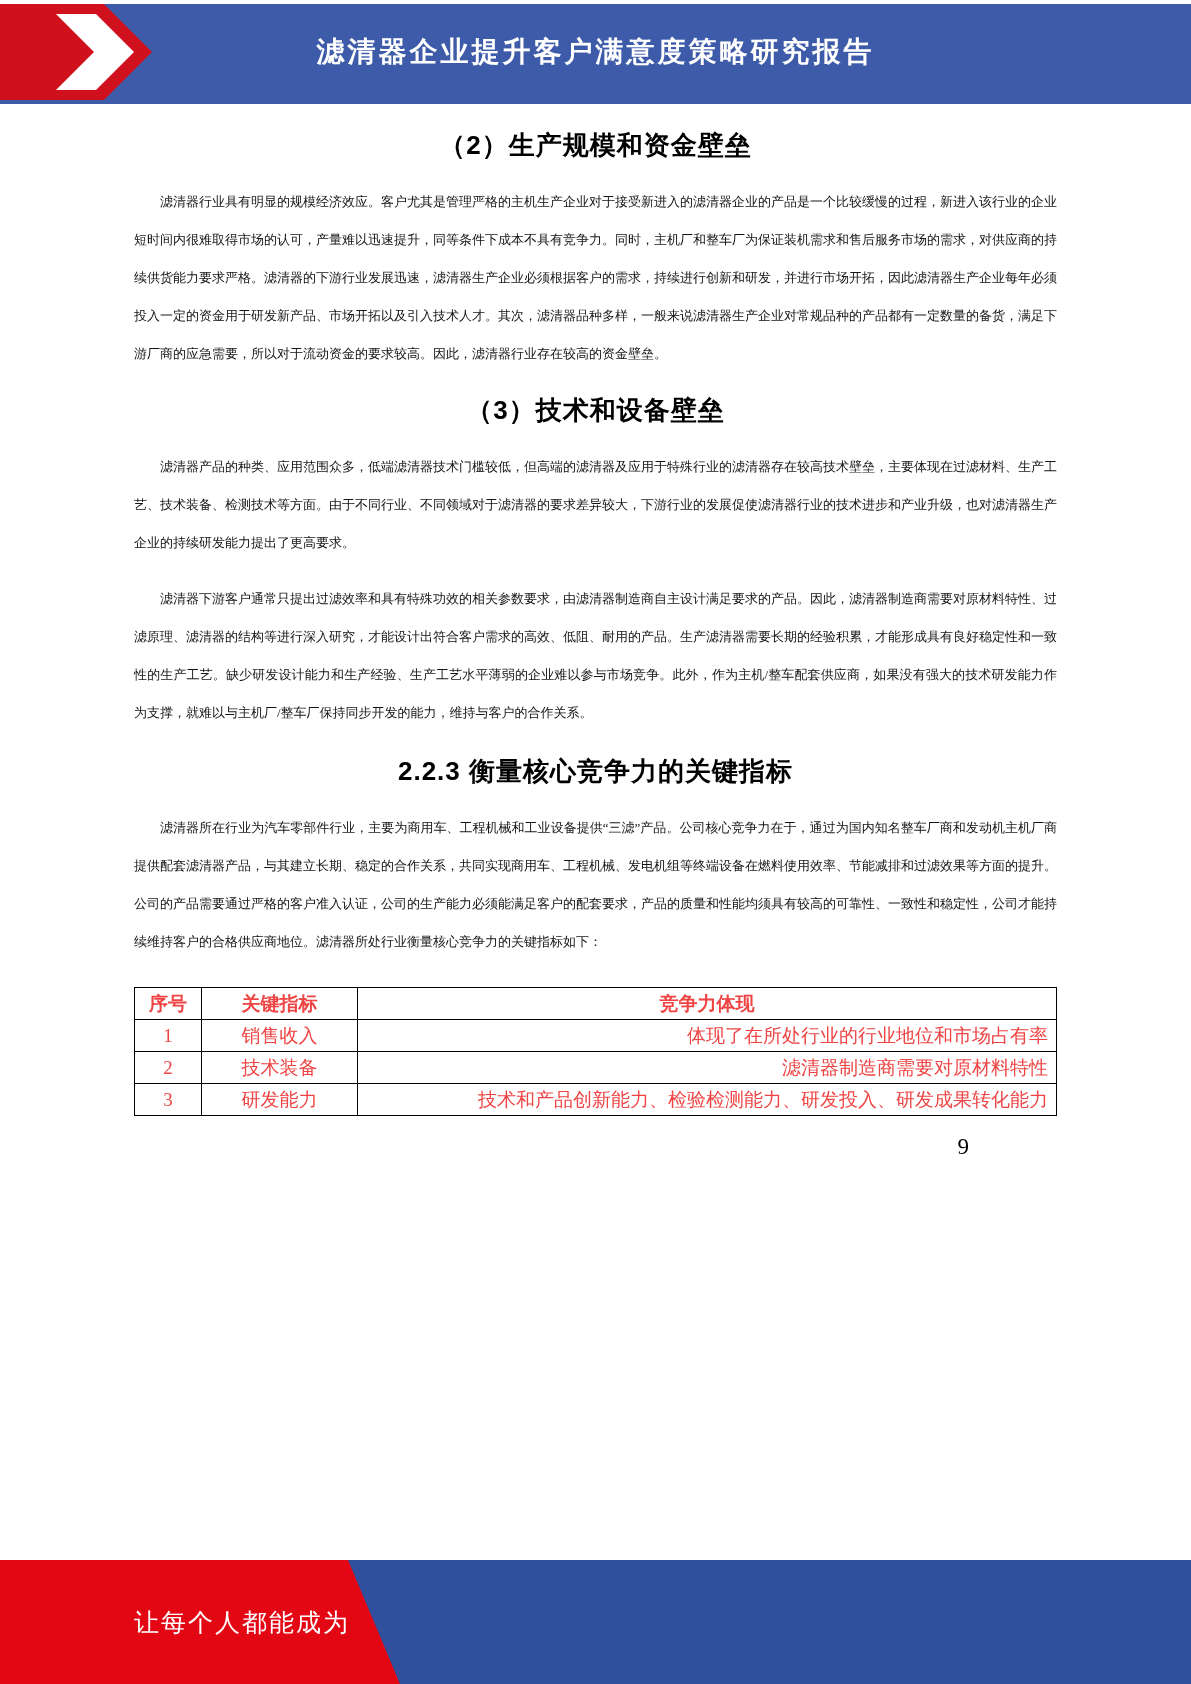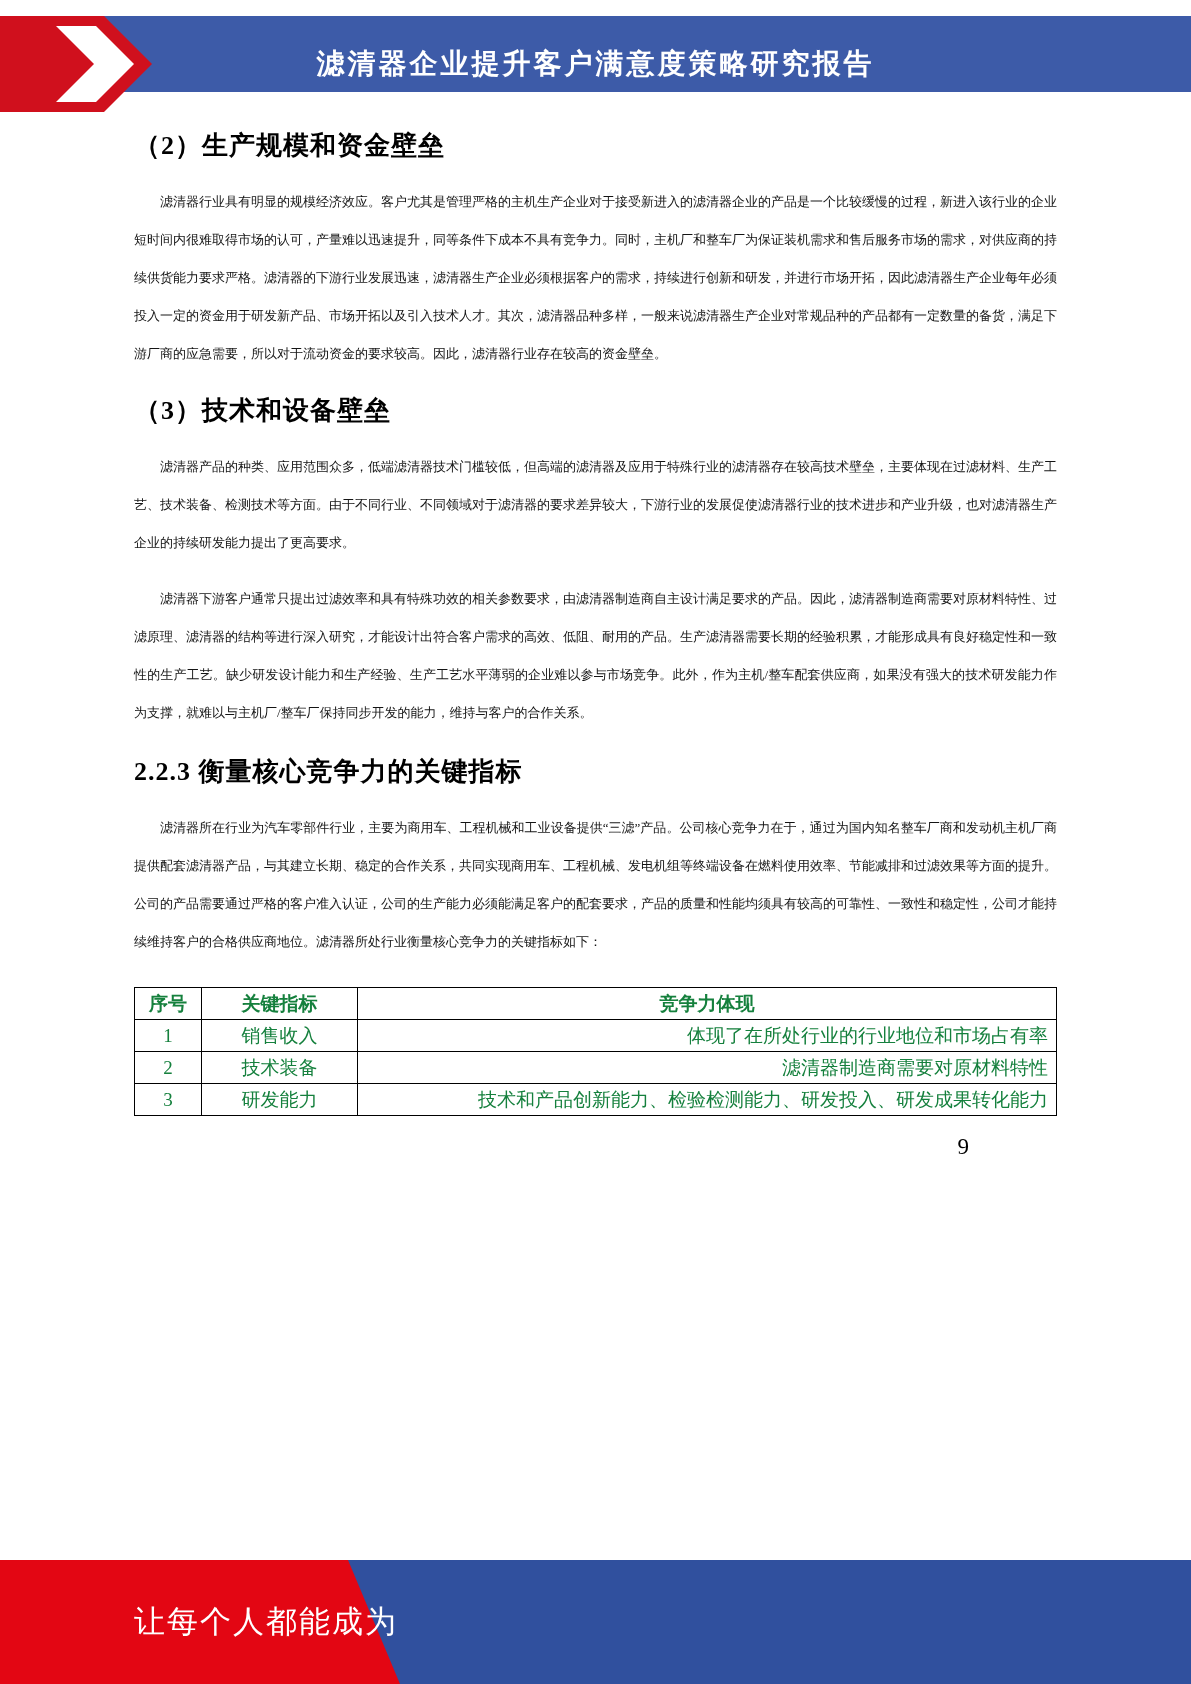"滤清器企业提升客户满意度策略研究报告" .banner { height: 76px -> 100px; top: 16px -> 4px }
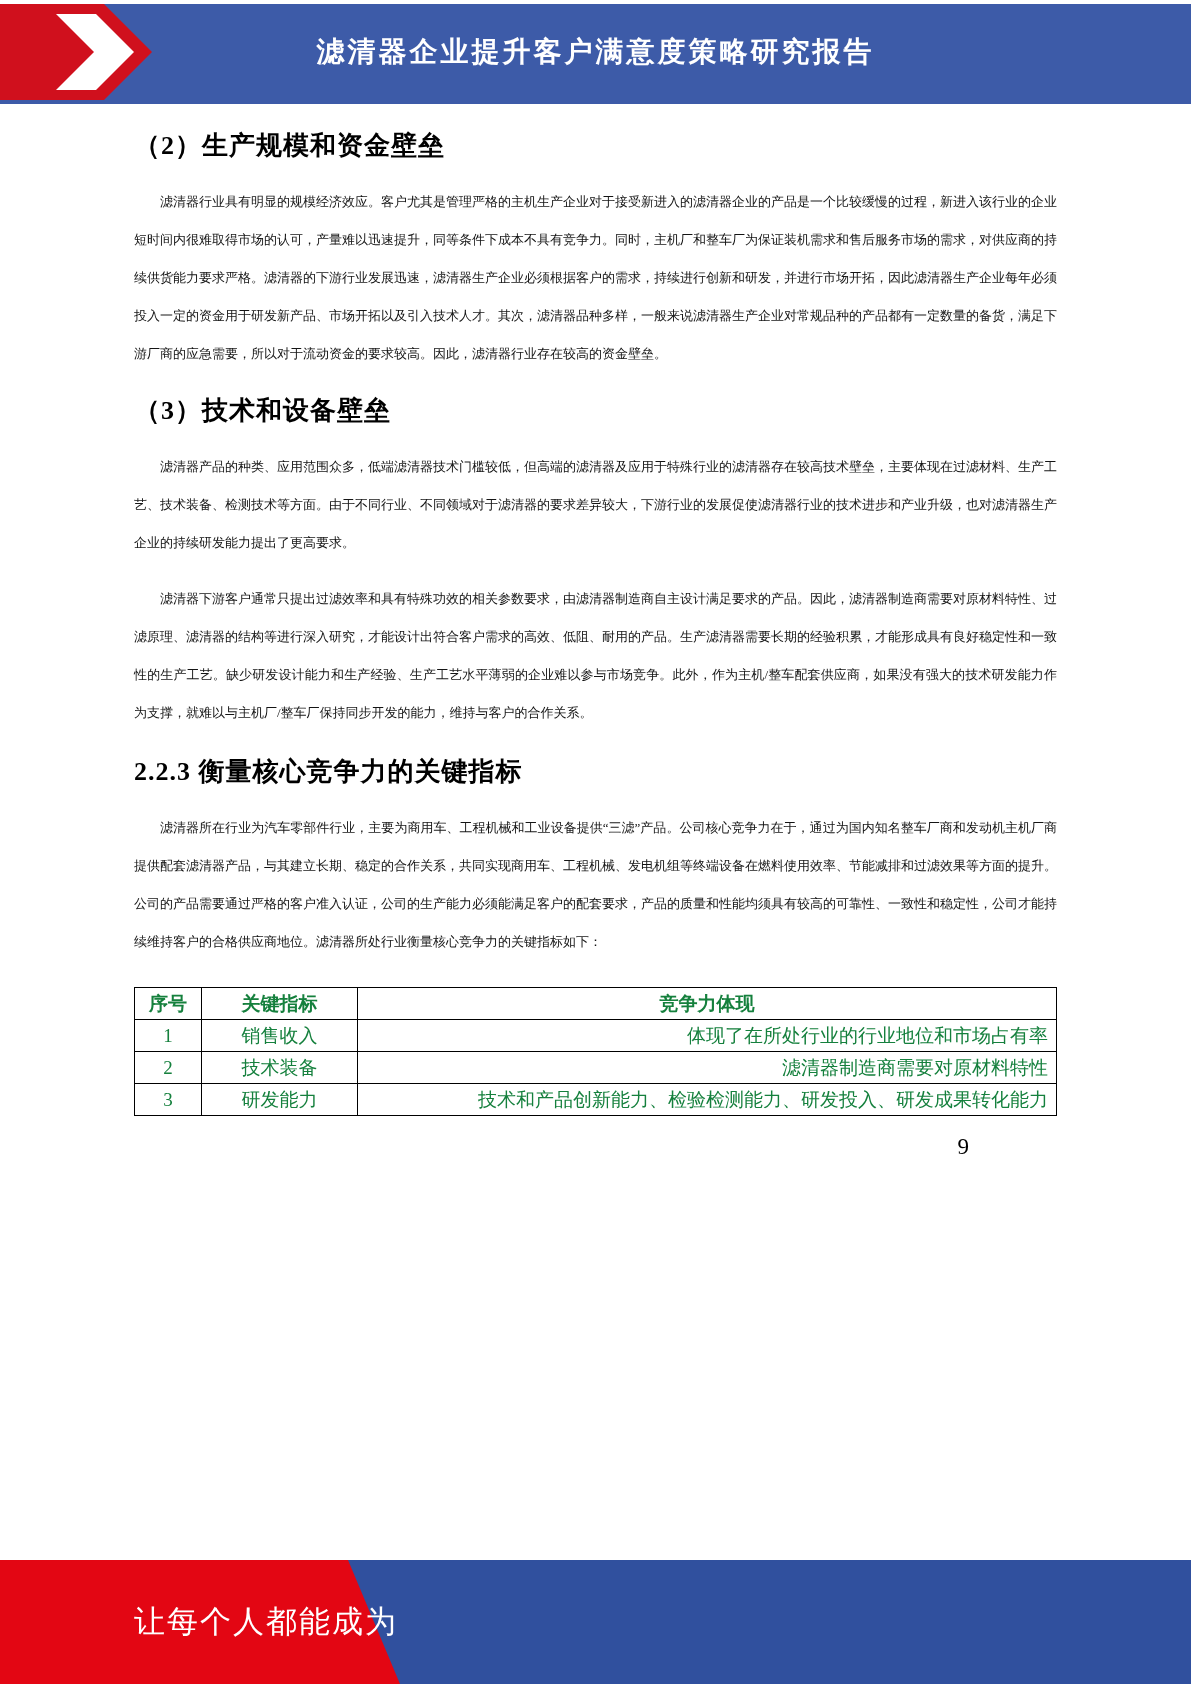"（2）生产规模和资金壁垒" h2.sec { font-family: Liberation Serif, serif -> Liberation Sans, sans-serif; text-align: none -> center }
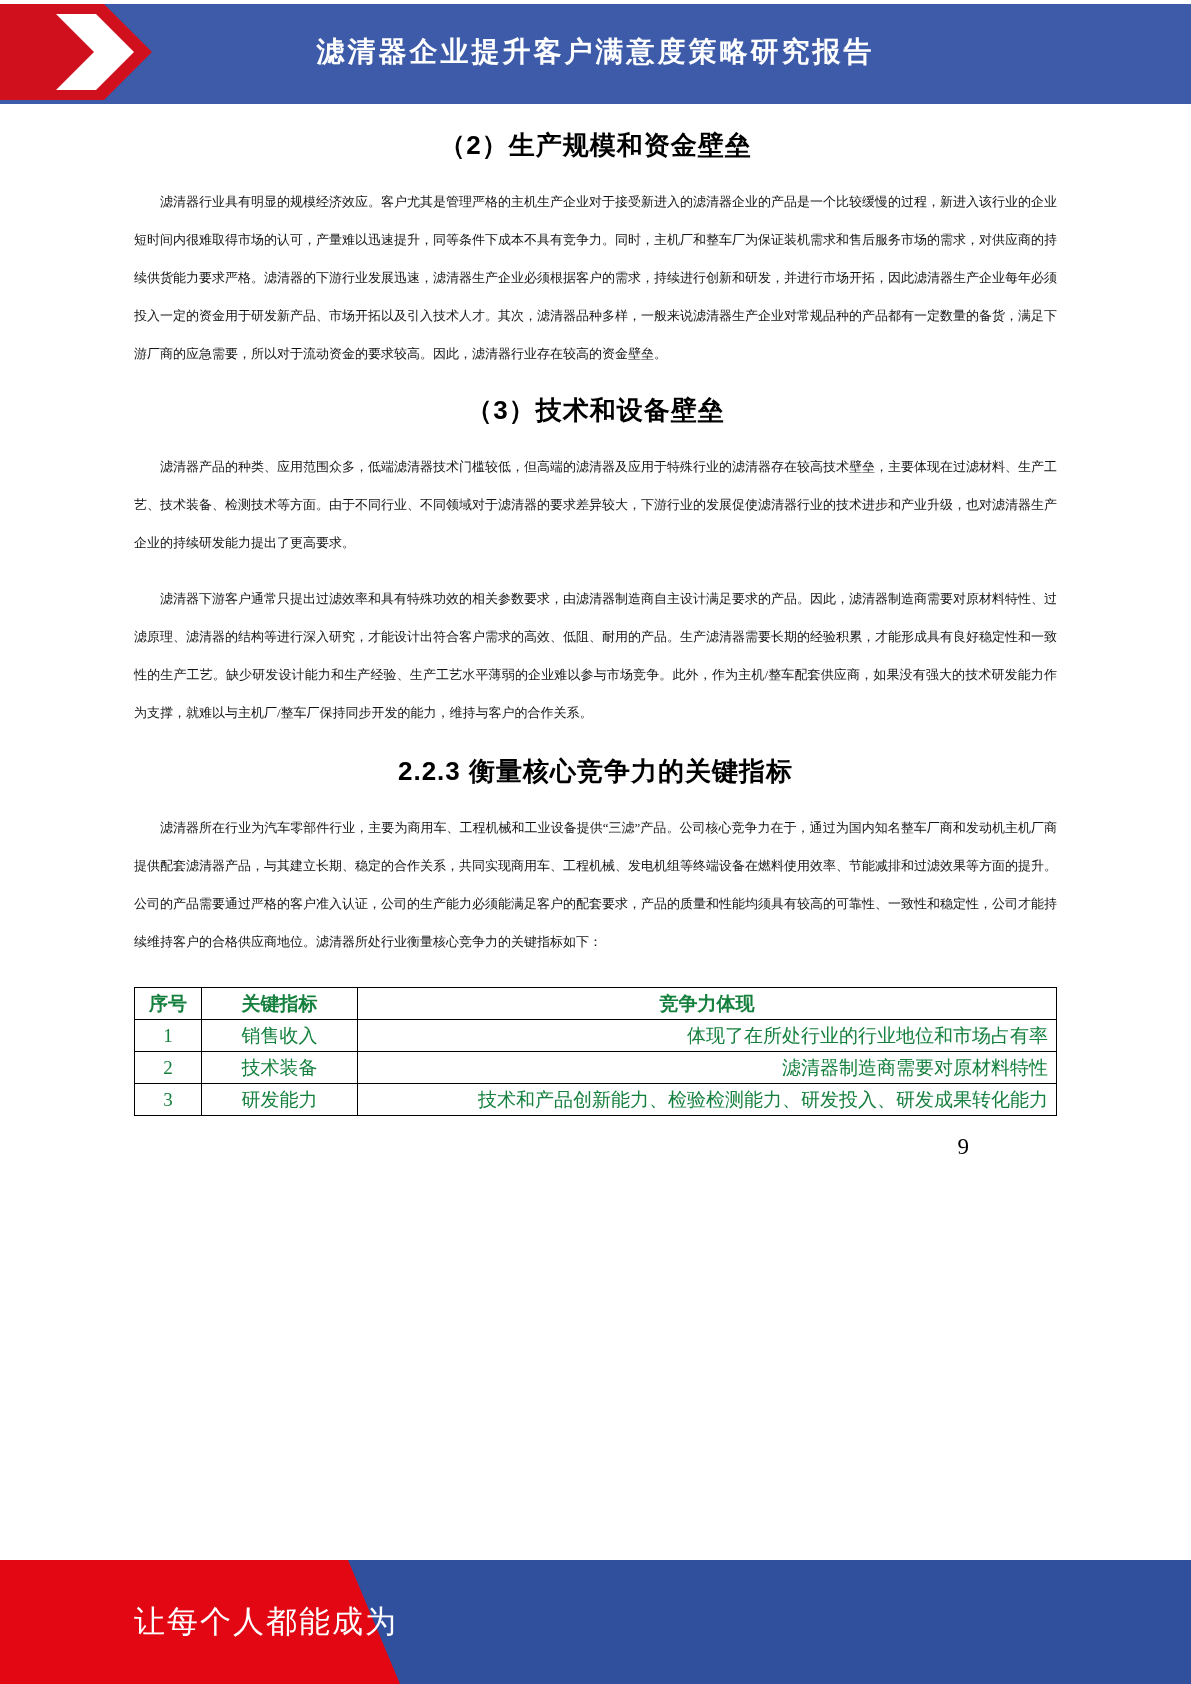"序号" table.kpi { color: #15803d -> #ef4444 }
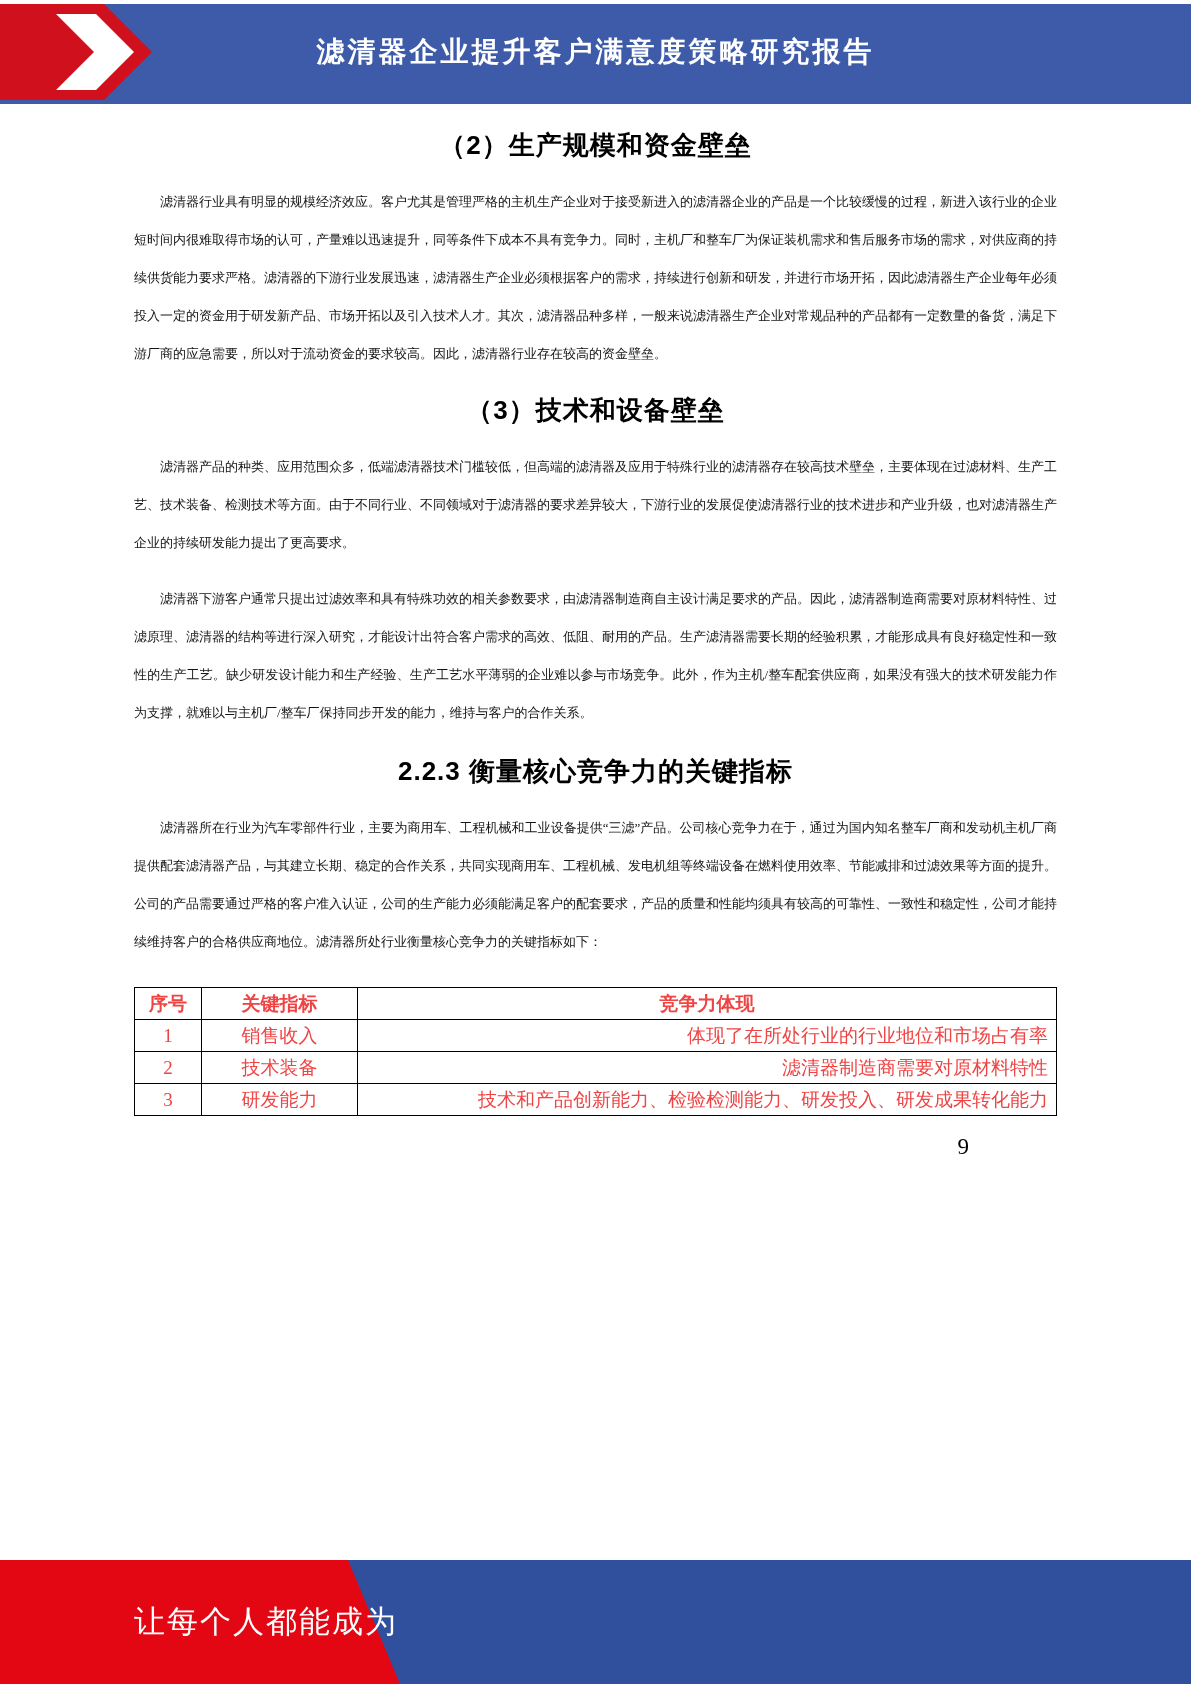"让每个人都能成为" .footer-left { font-size: 31px -> 25px }
